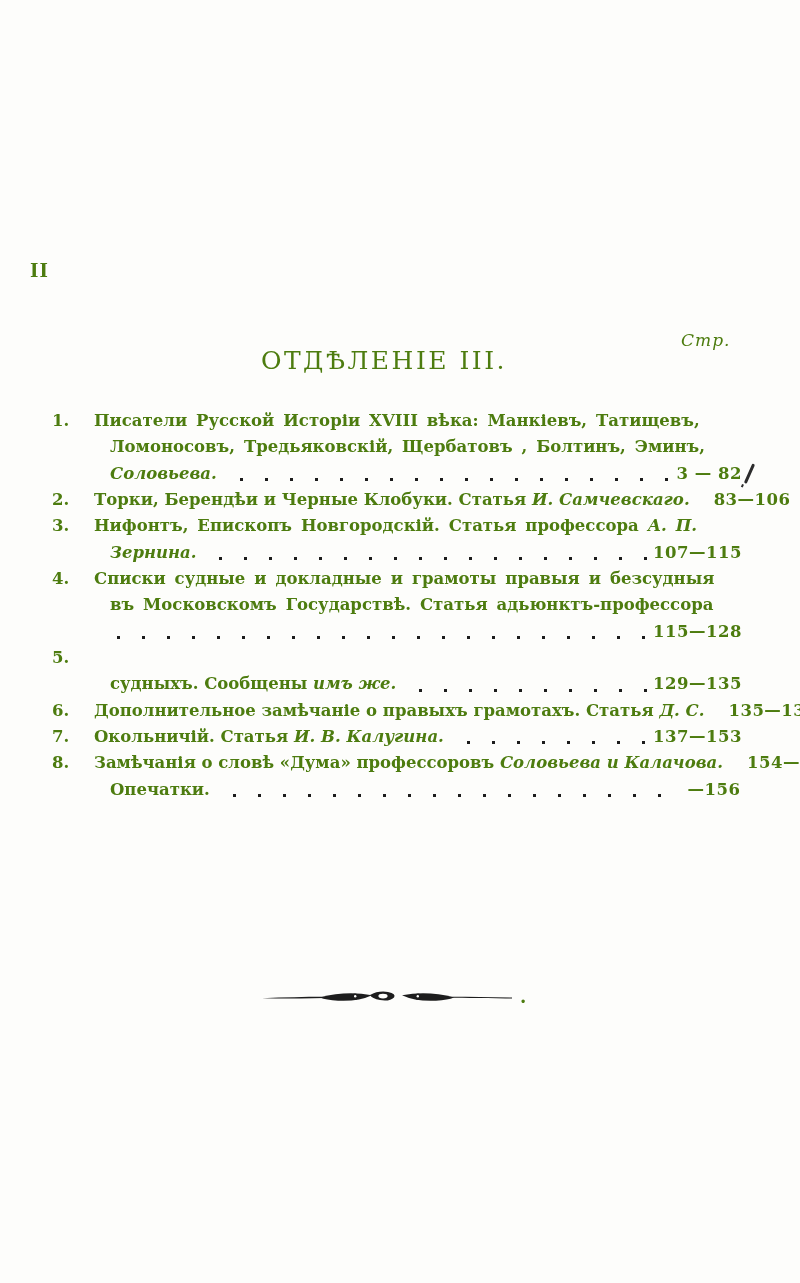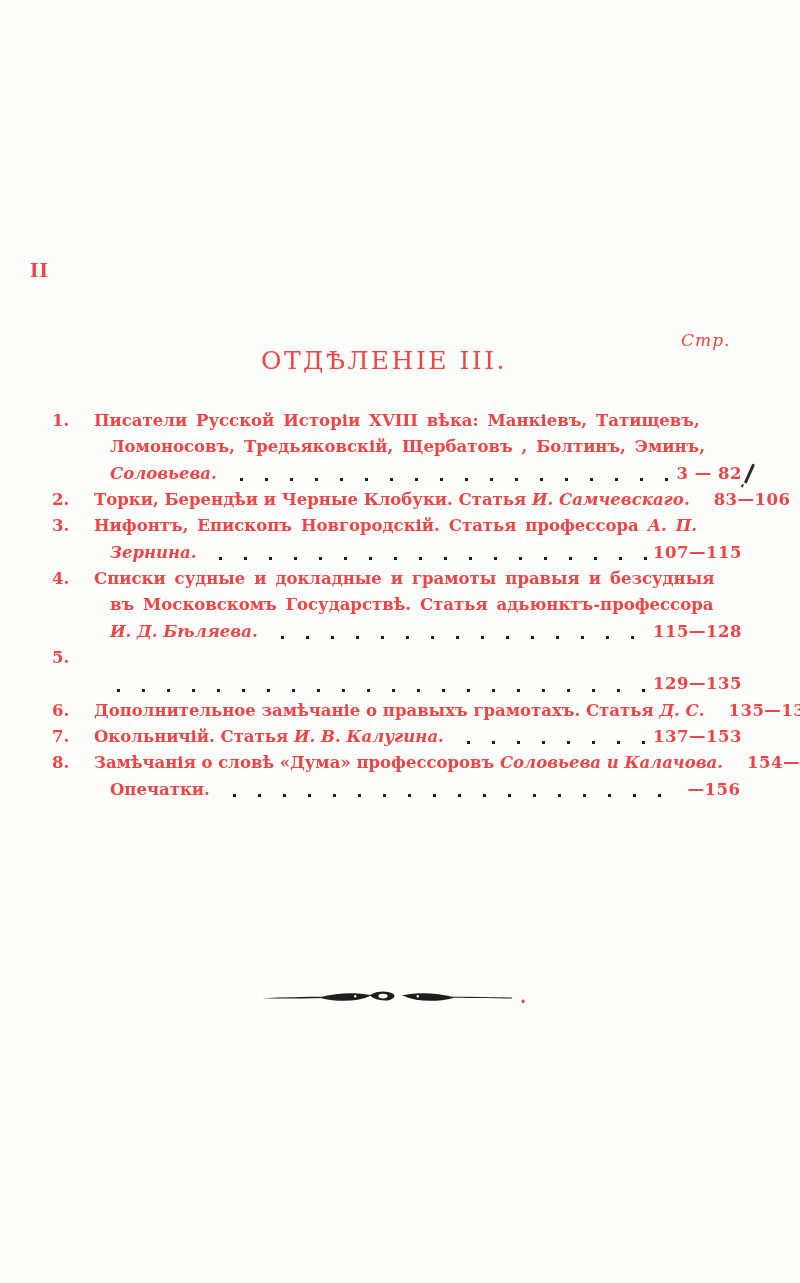"II" .page { color: #ef4444 -> #4d7c0f }
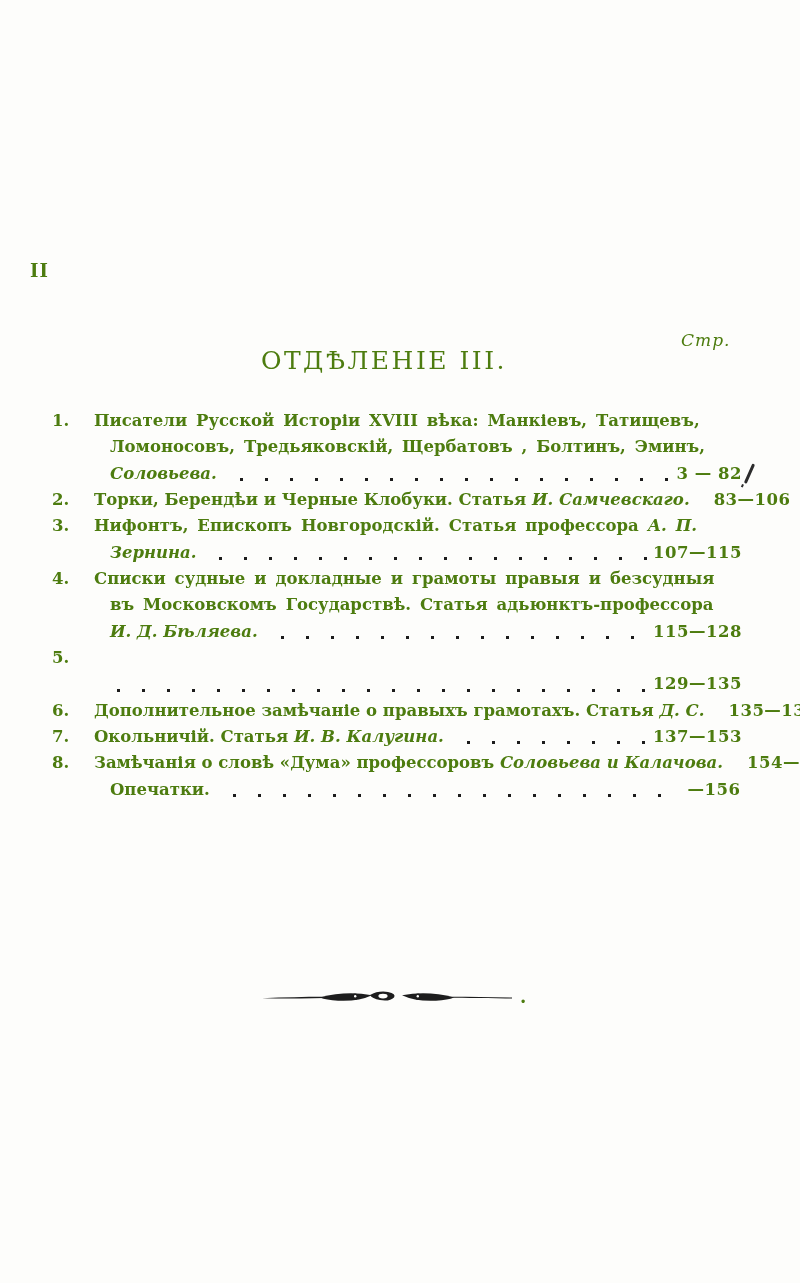"И. Д. Бѣляева." span.text { html: <span><span>И. Д. Бѣляева.</span></span> -> none }
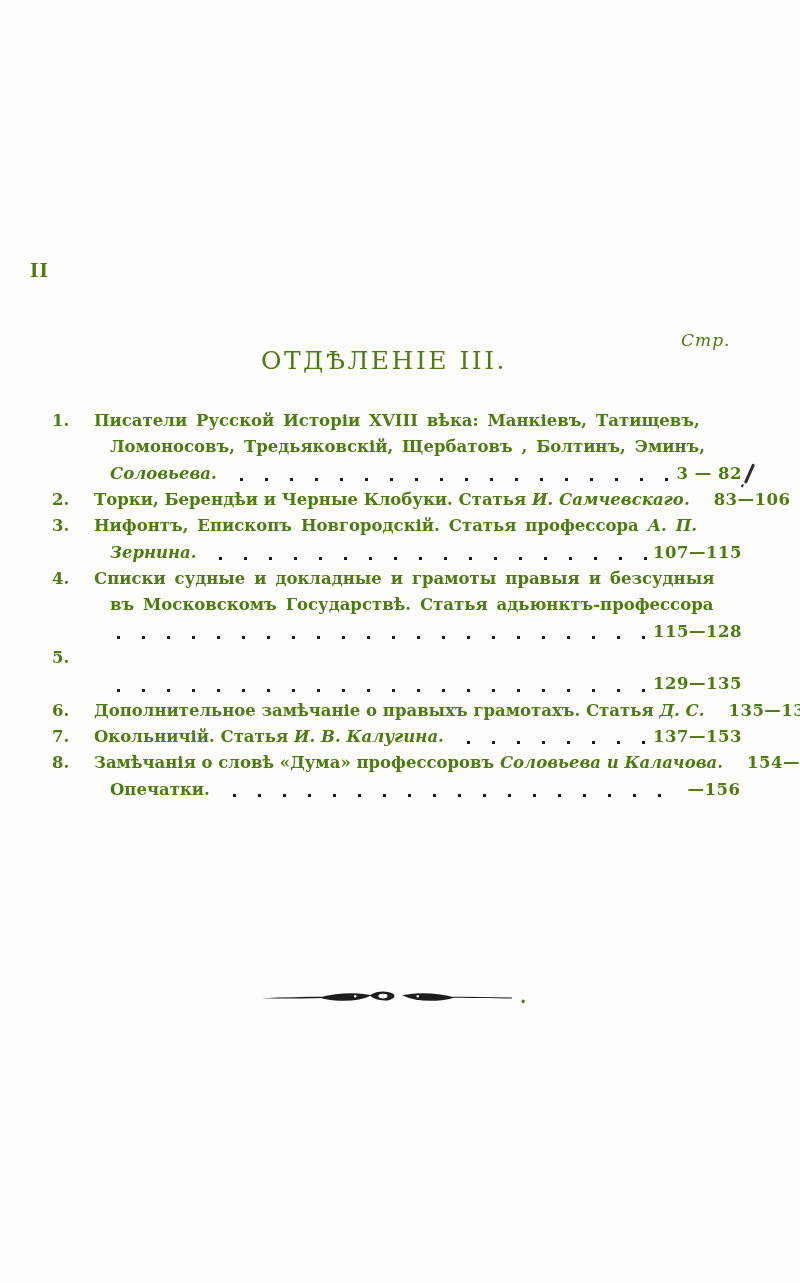"судныхъ. Сообщены имъ же." span.text { html: none -> <span><span>судныхъ. Сообщены </span><span>имъ же.</span></span> }
